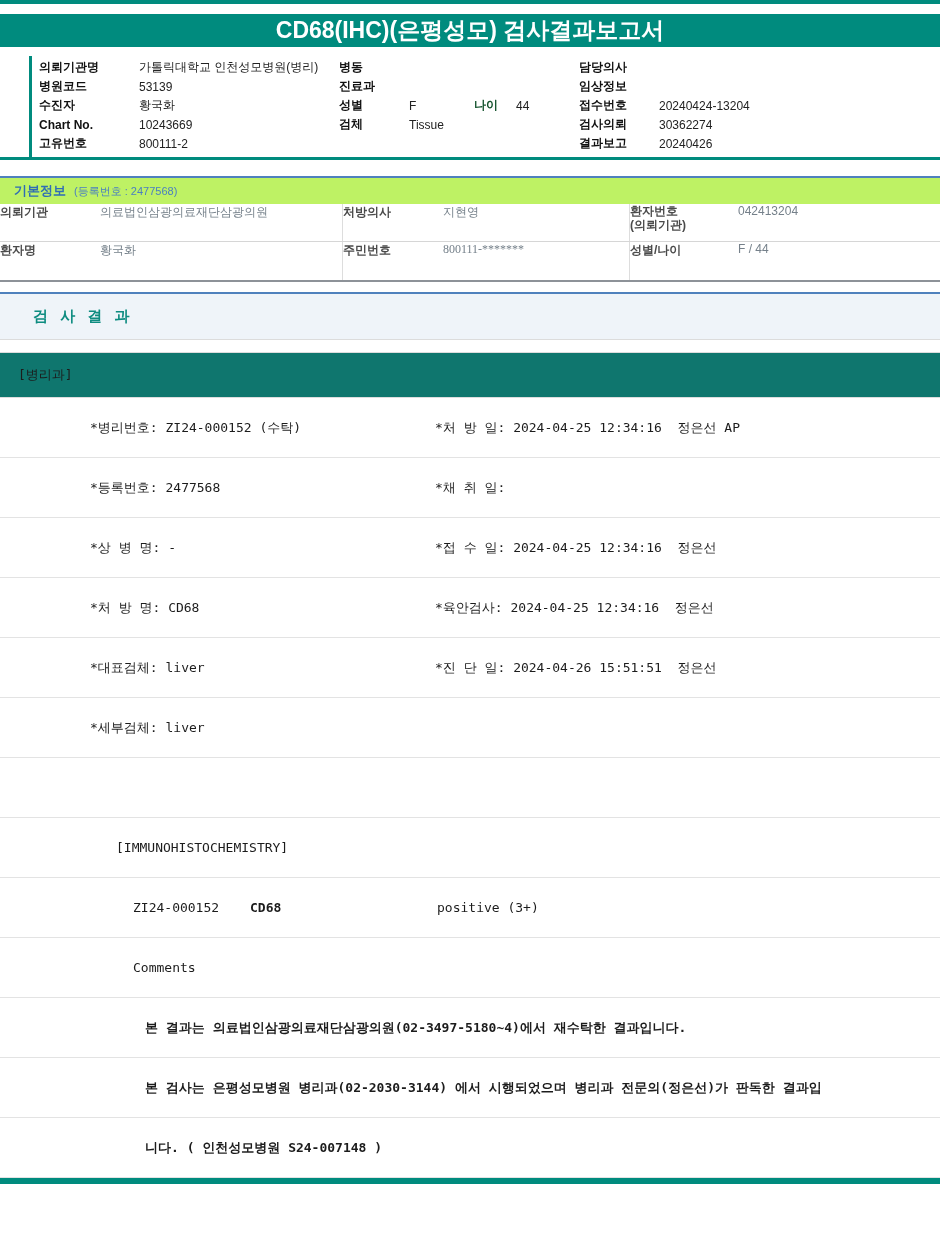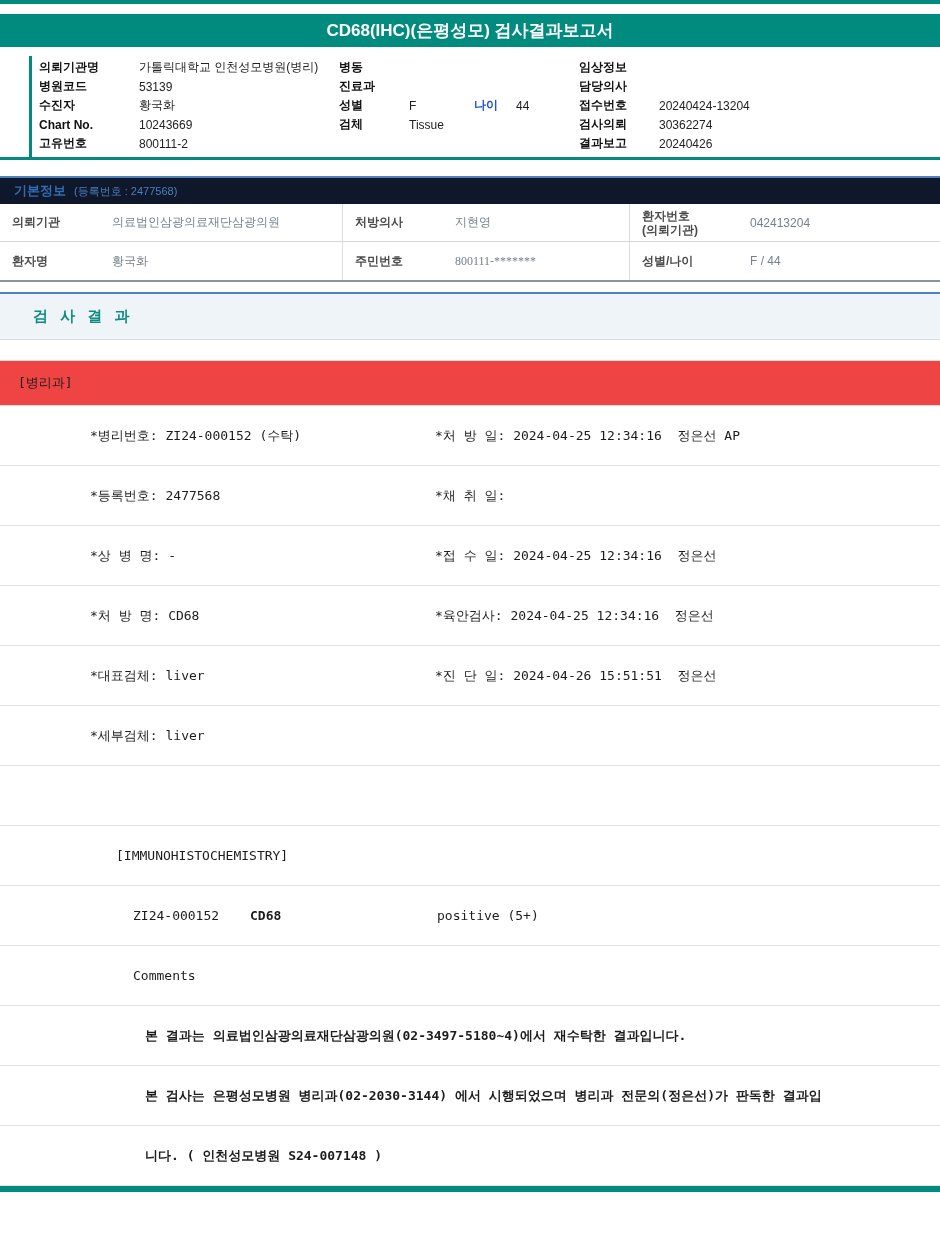"CD68(IHC)(은평성모) 검사결과보고서" .title-bar { font-size: 17px -> 23px }
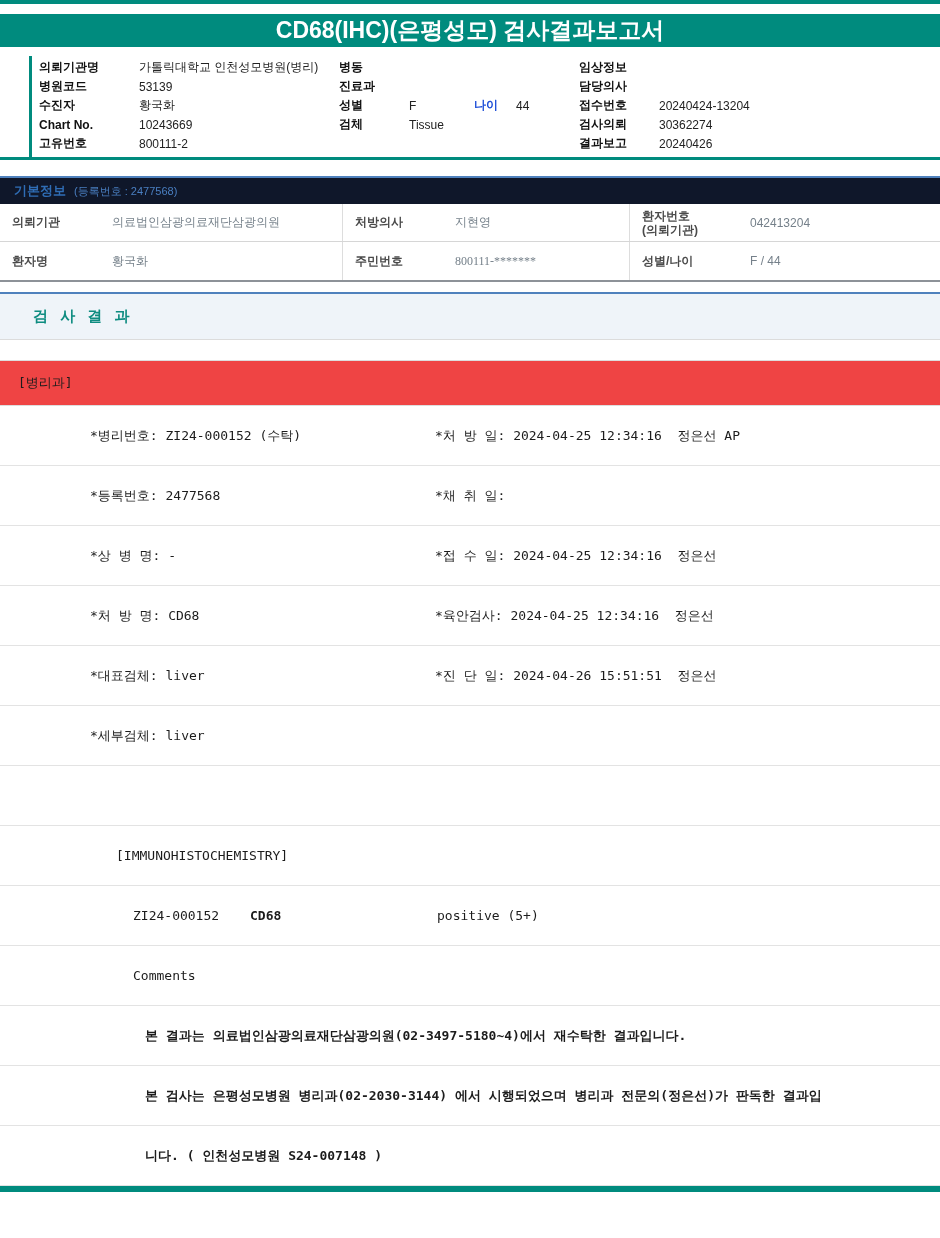"임상정보" div.m-row { order: before "담당의사" -> after "담당의사" }
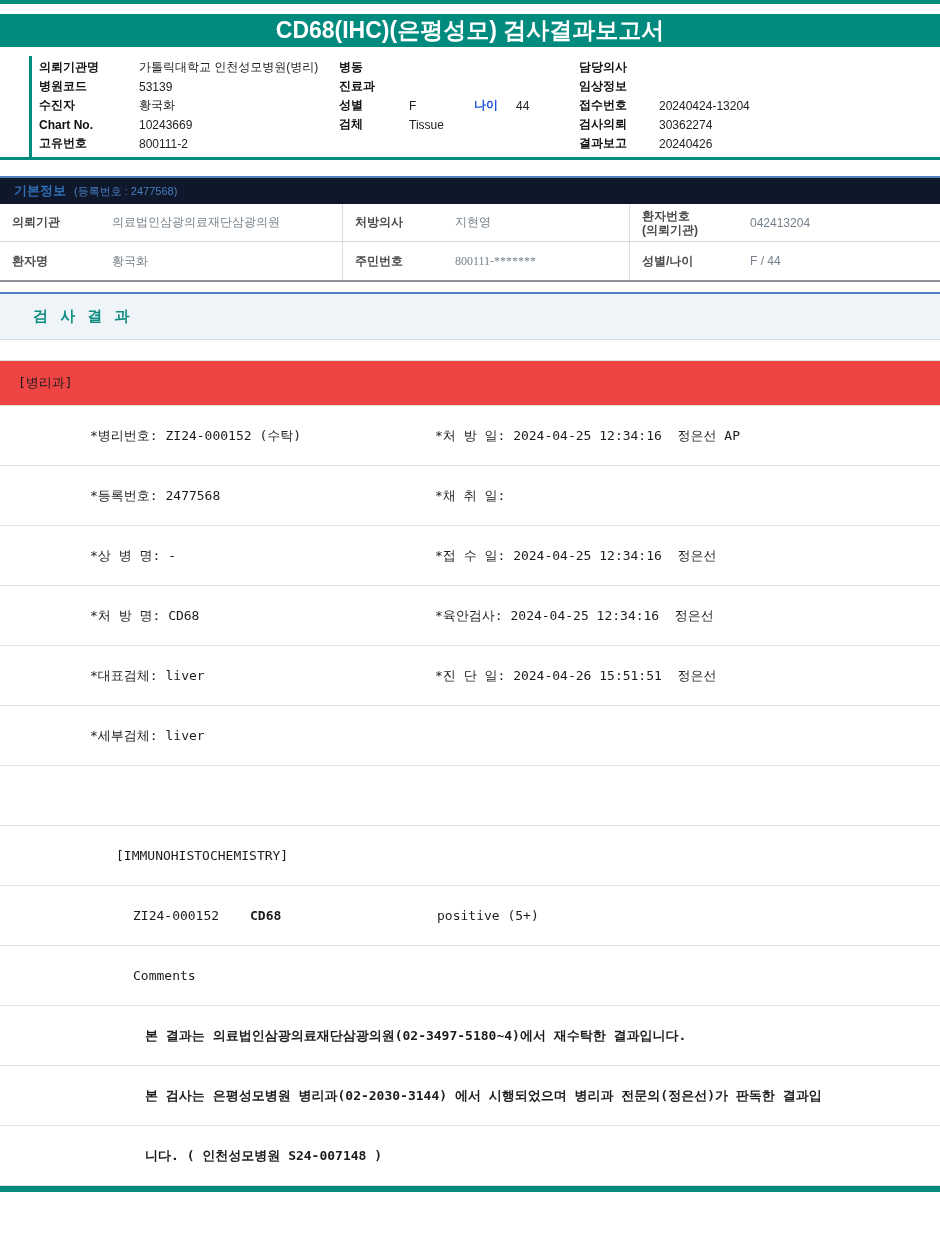"나이" .col2 .age-label { color: #1d4ed8 -> #14532d }
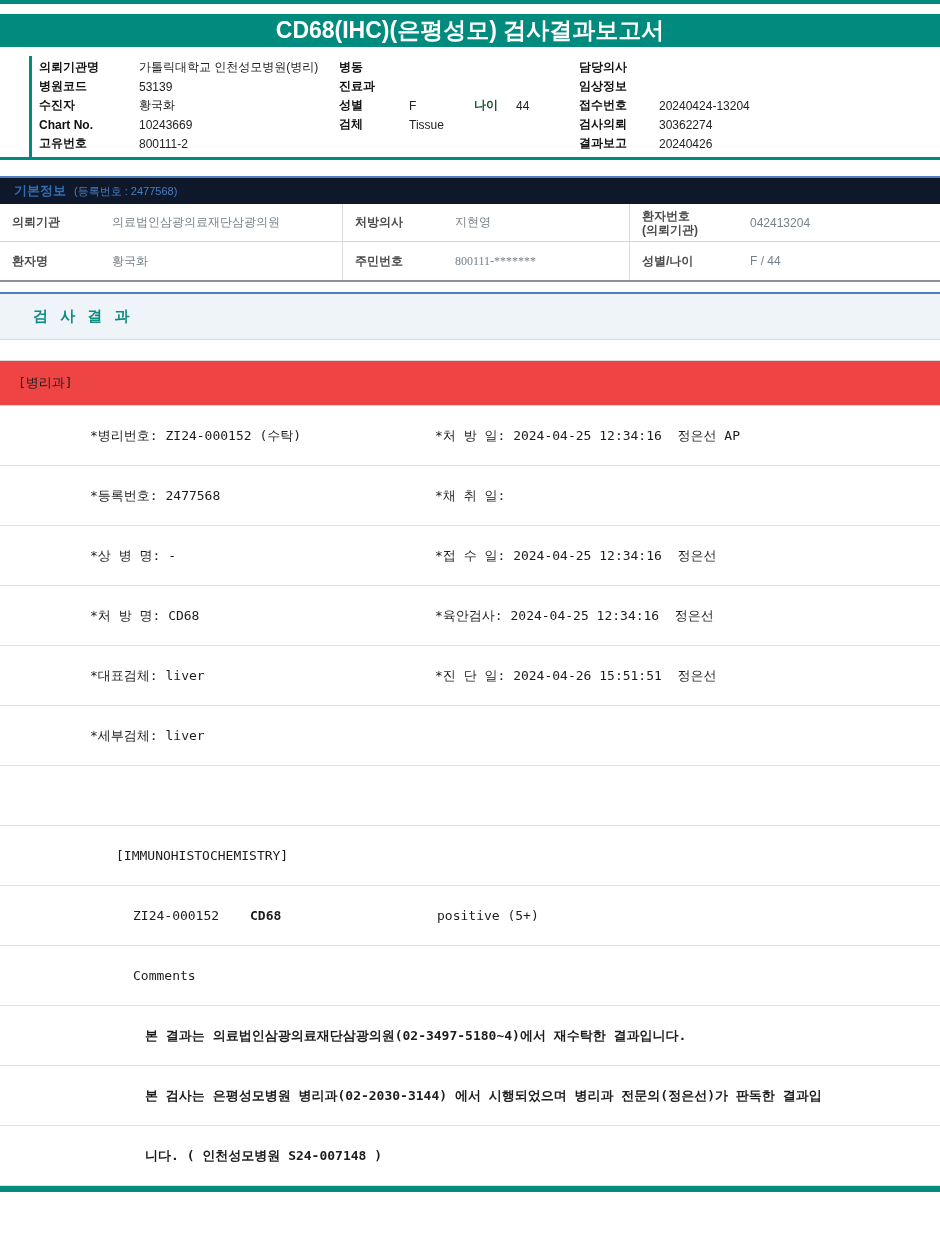"기본정보" .bi-bar { background: #0f172a -> #bef264 }
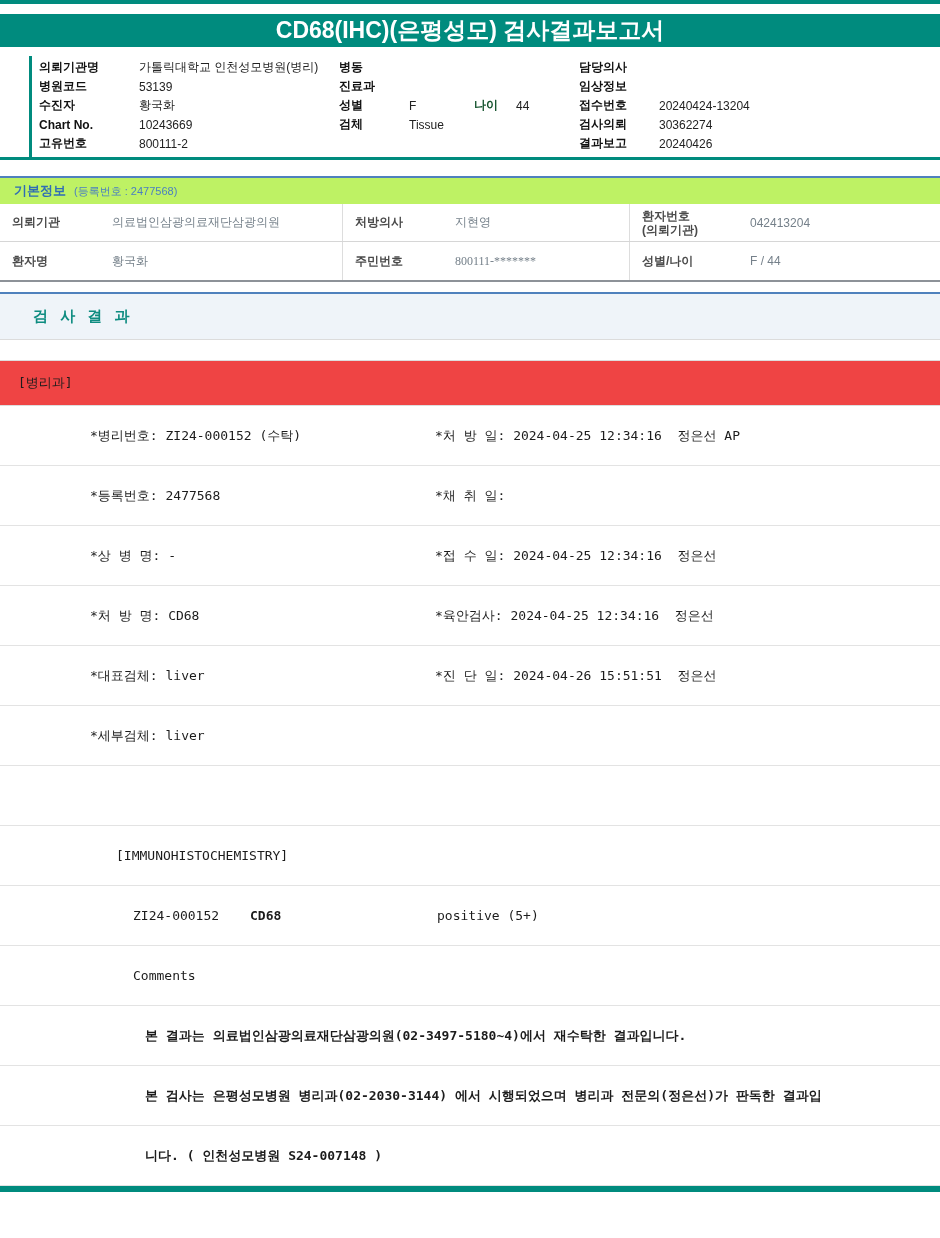"의뢰기관" .bi-cell { align-items: center -> none; padding-left: 12px -> none }
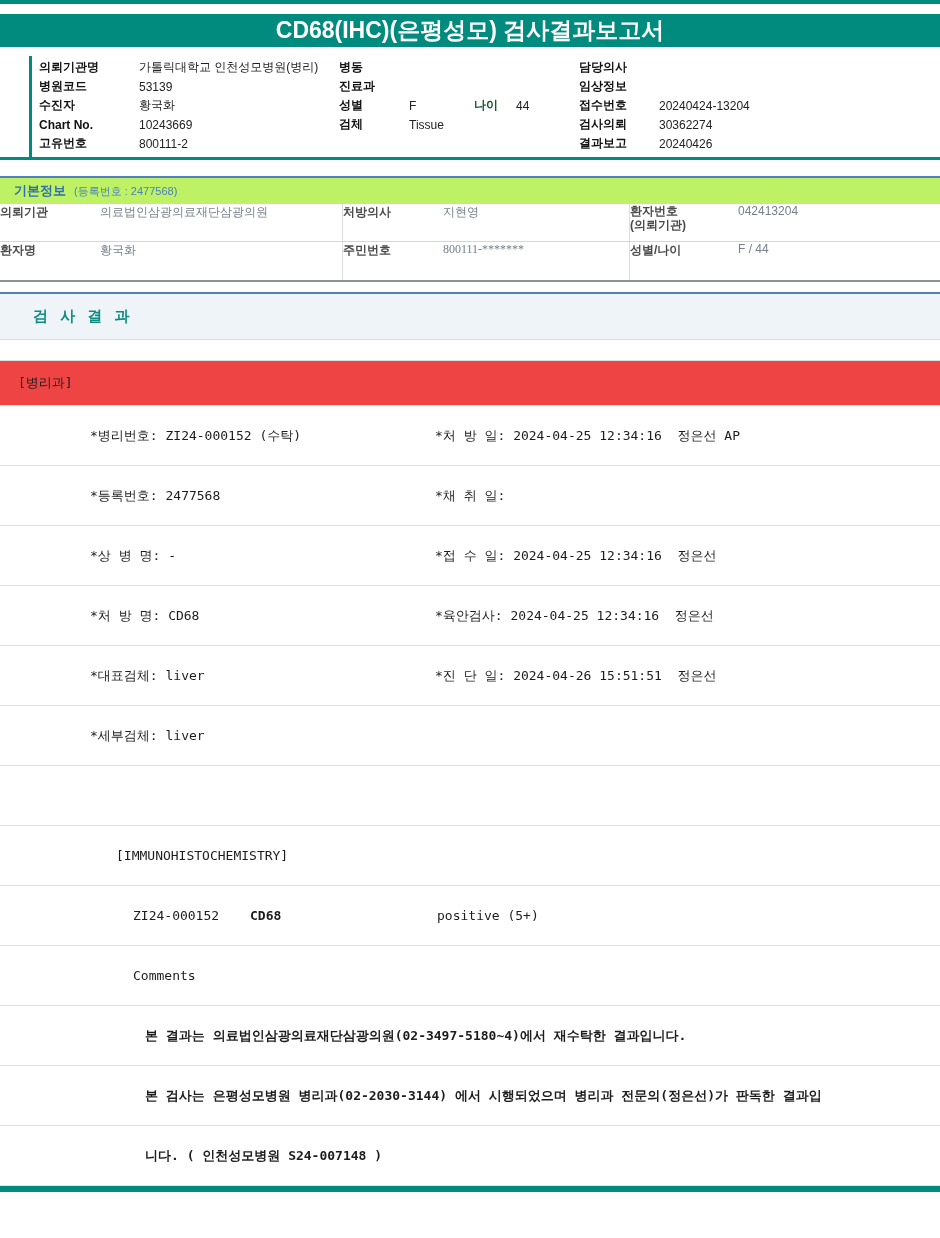"[병리과]" .r-dept { background: #ef4444 -> #0f766e; margin-top: 20px -> 12px }
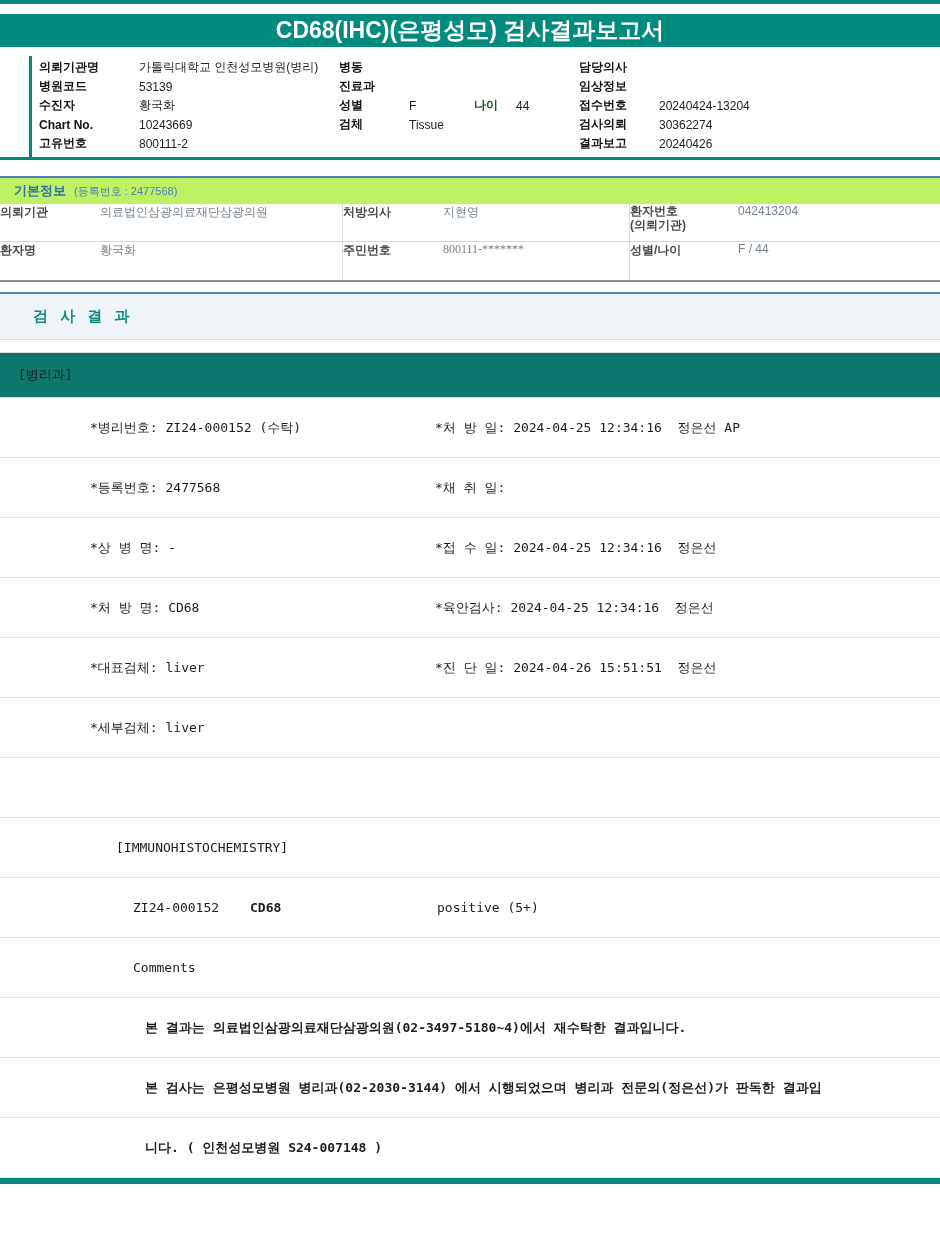"positive (5+)" span.c-res { text: 5+ -> 3+ }
